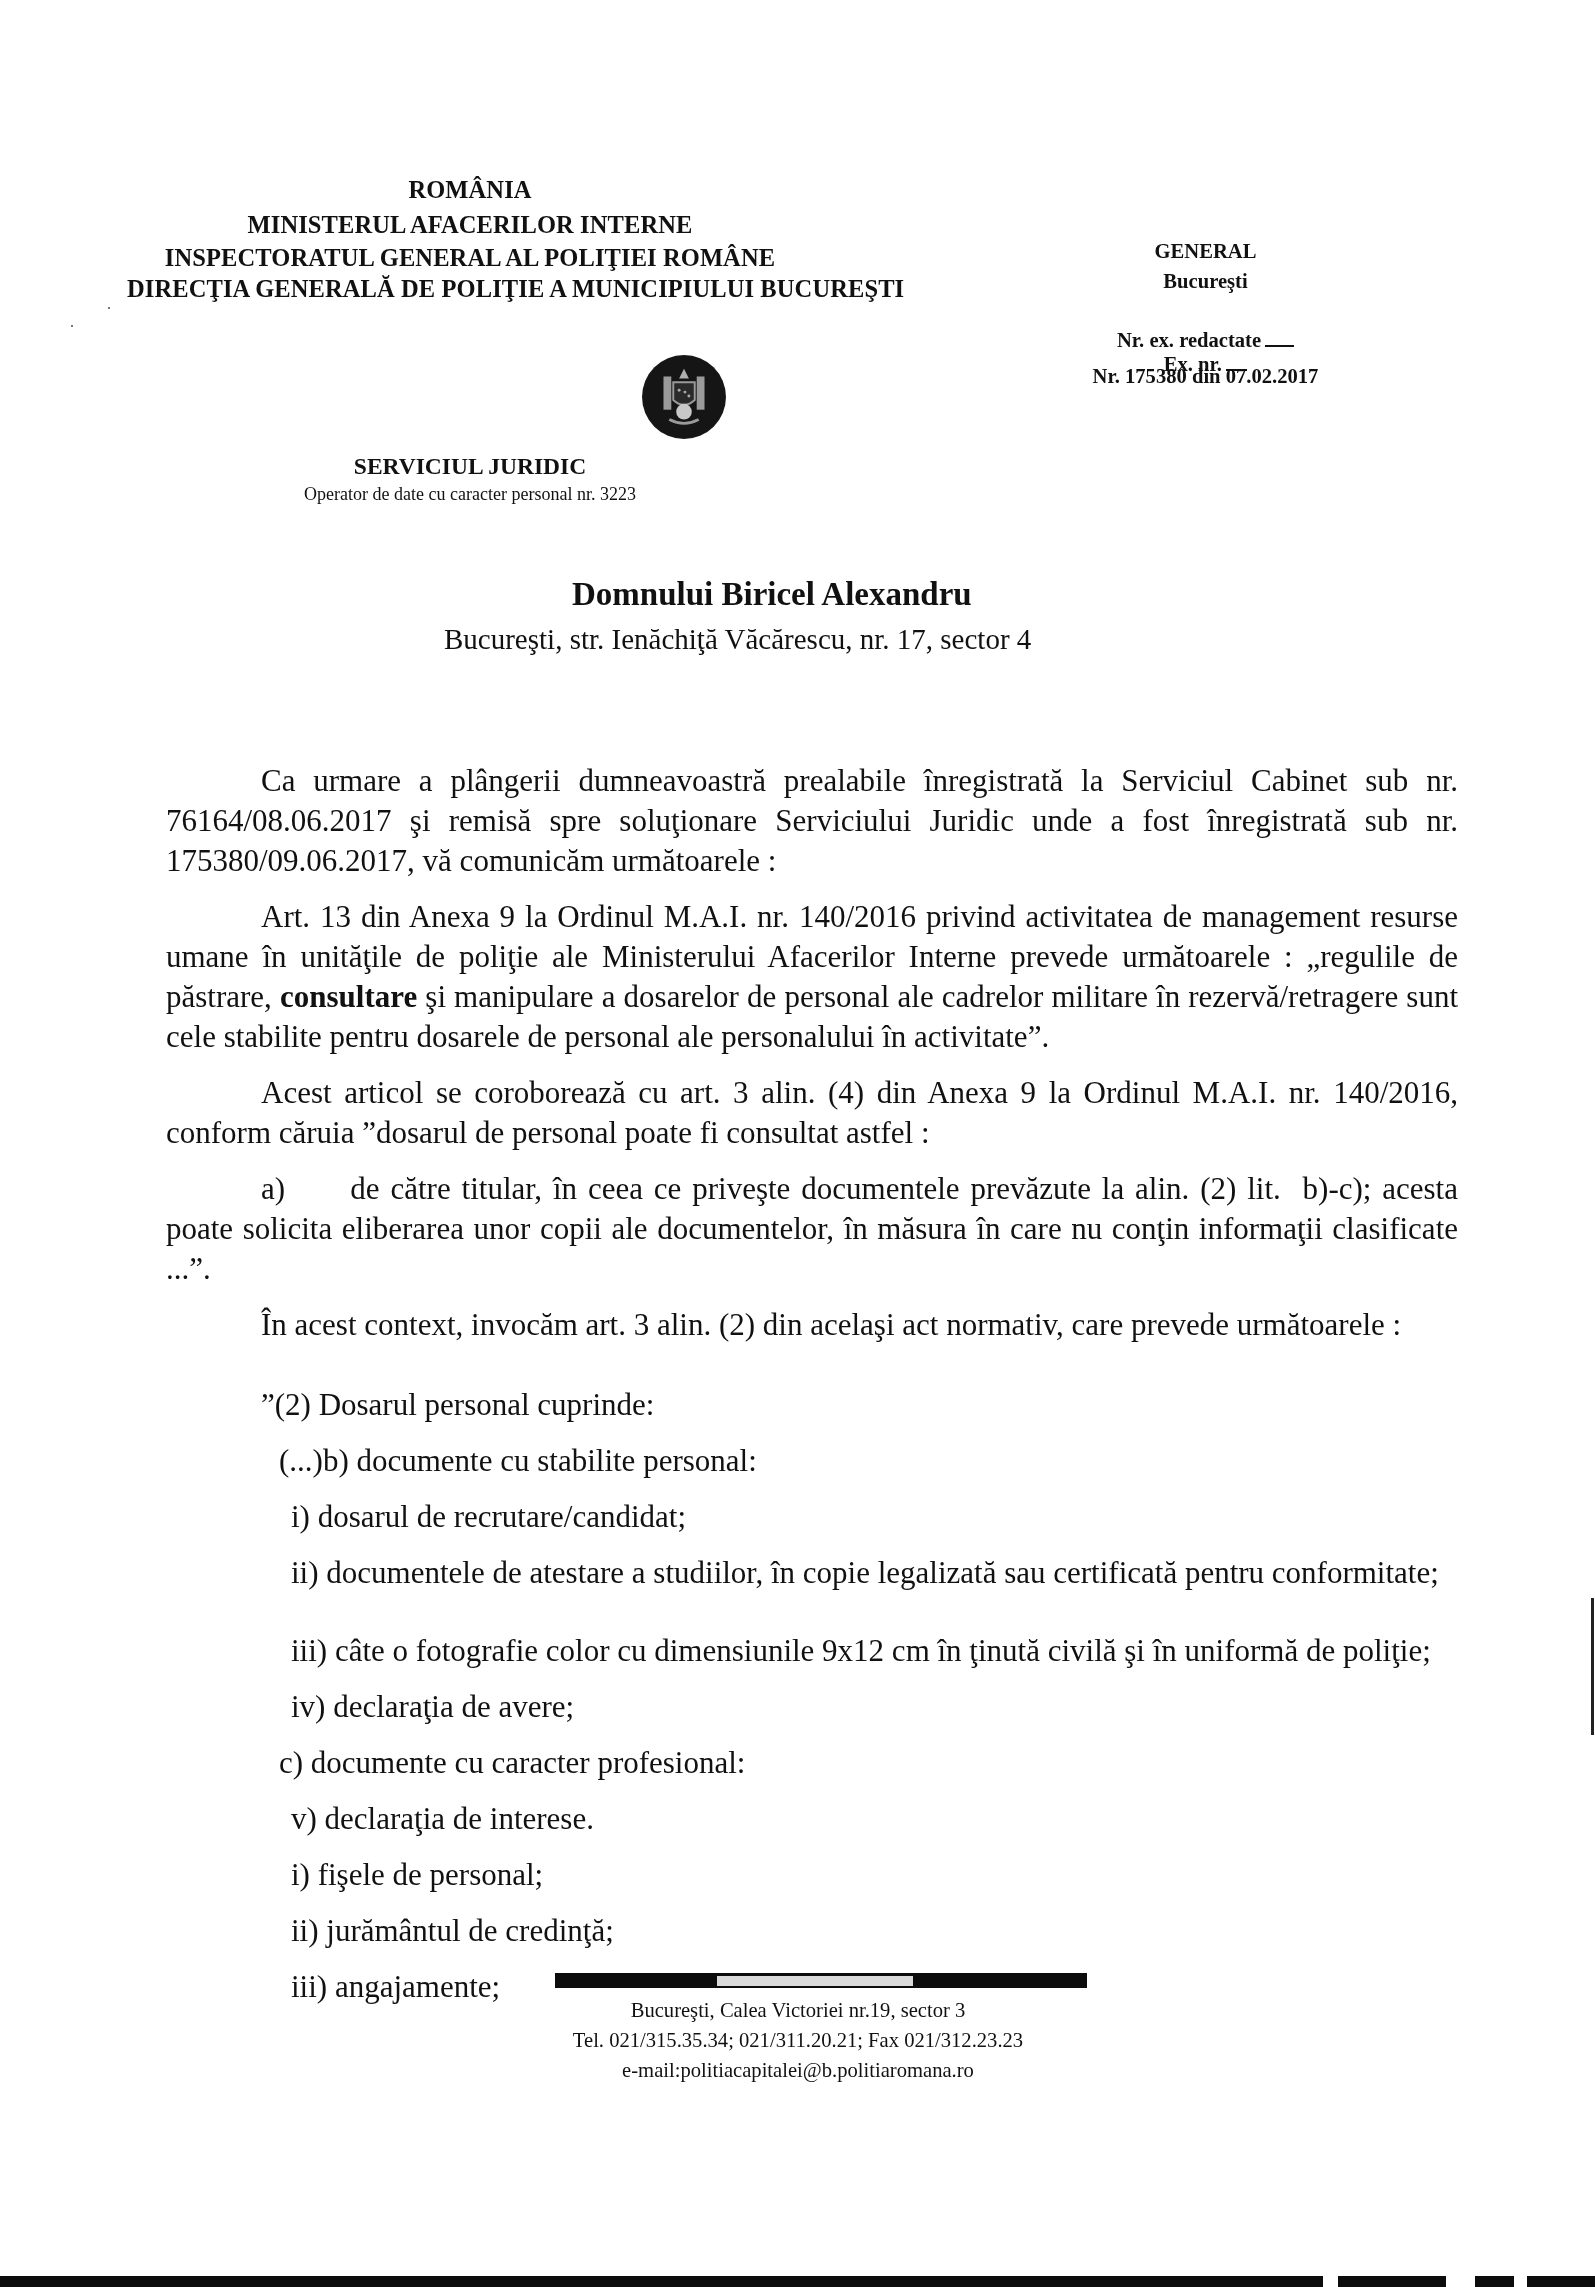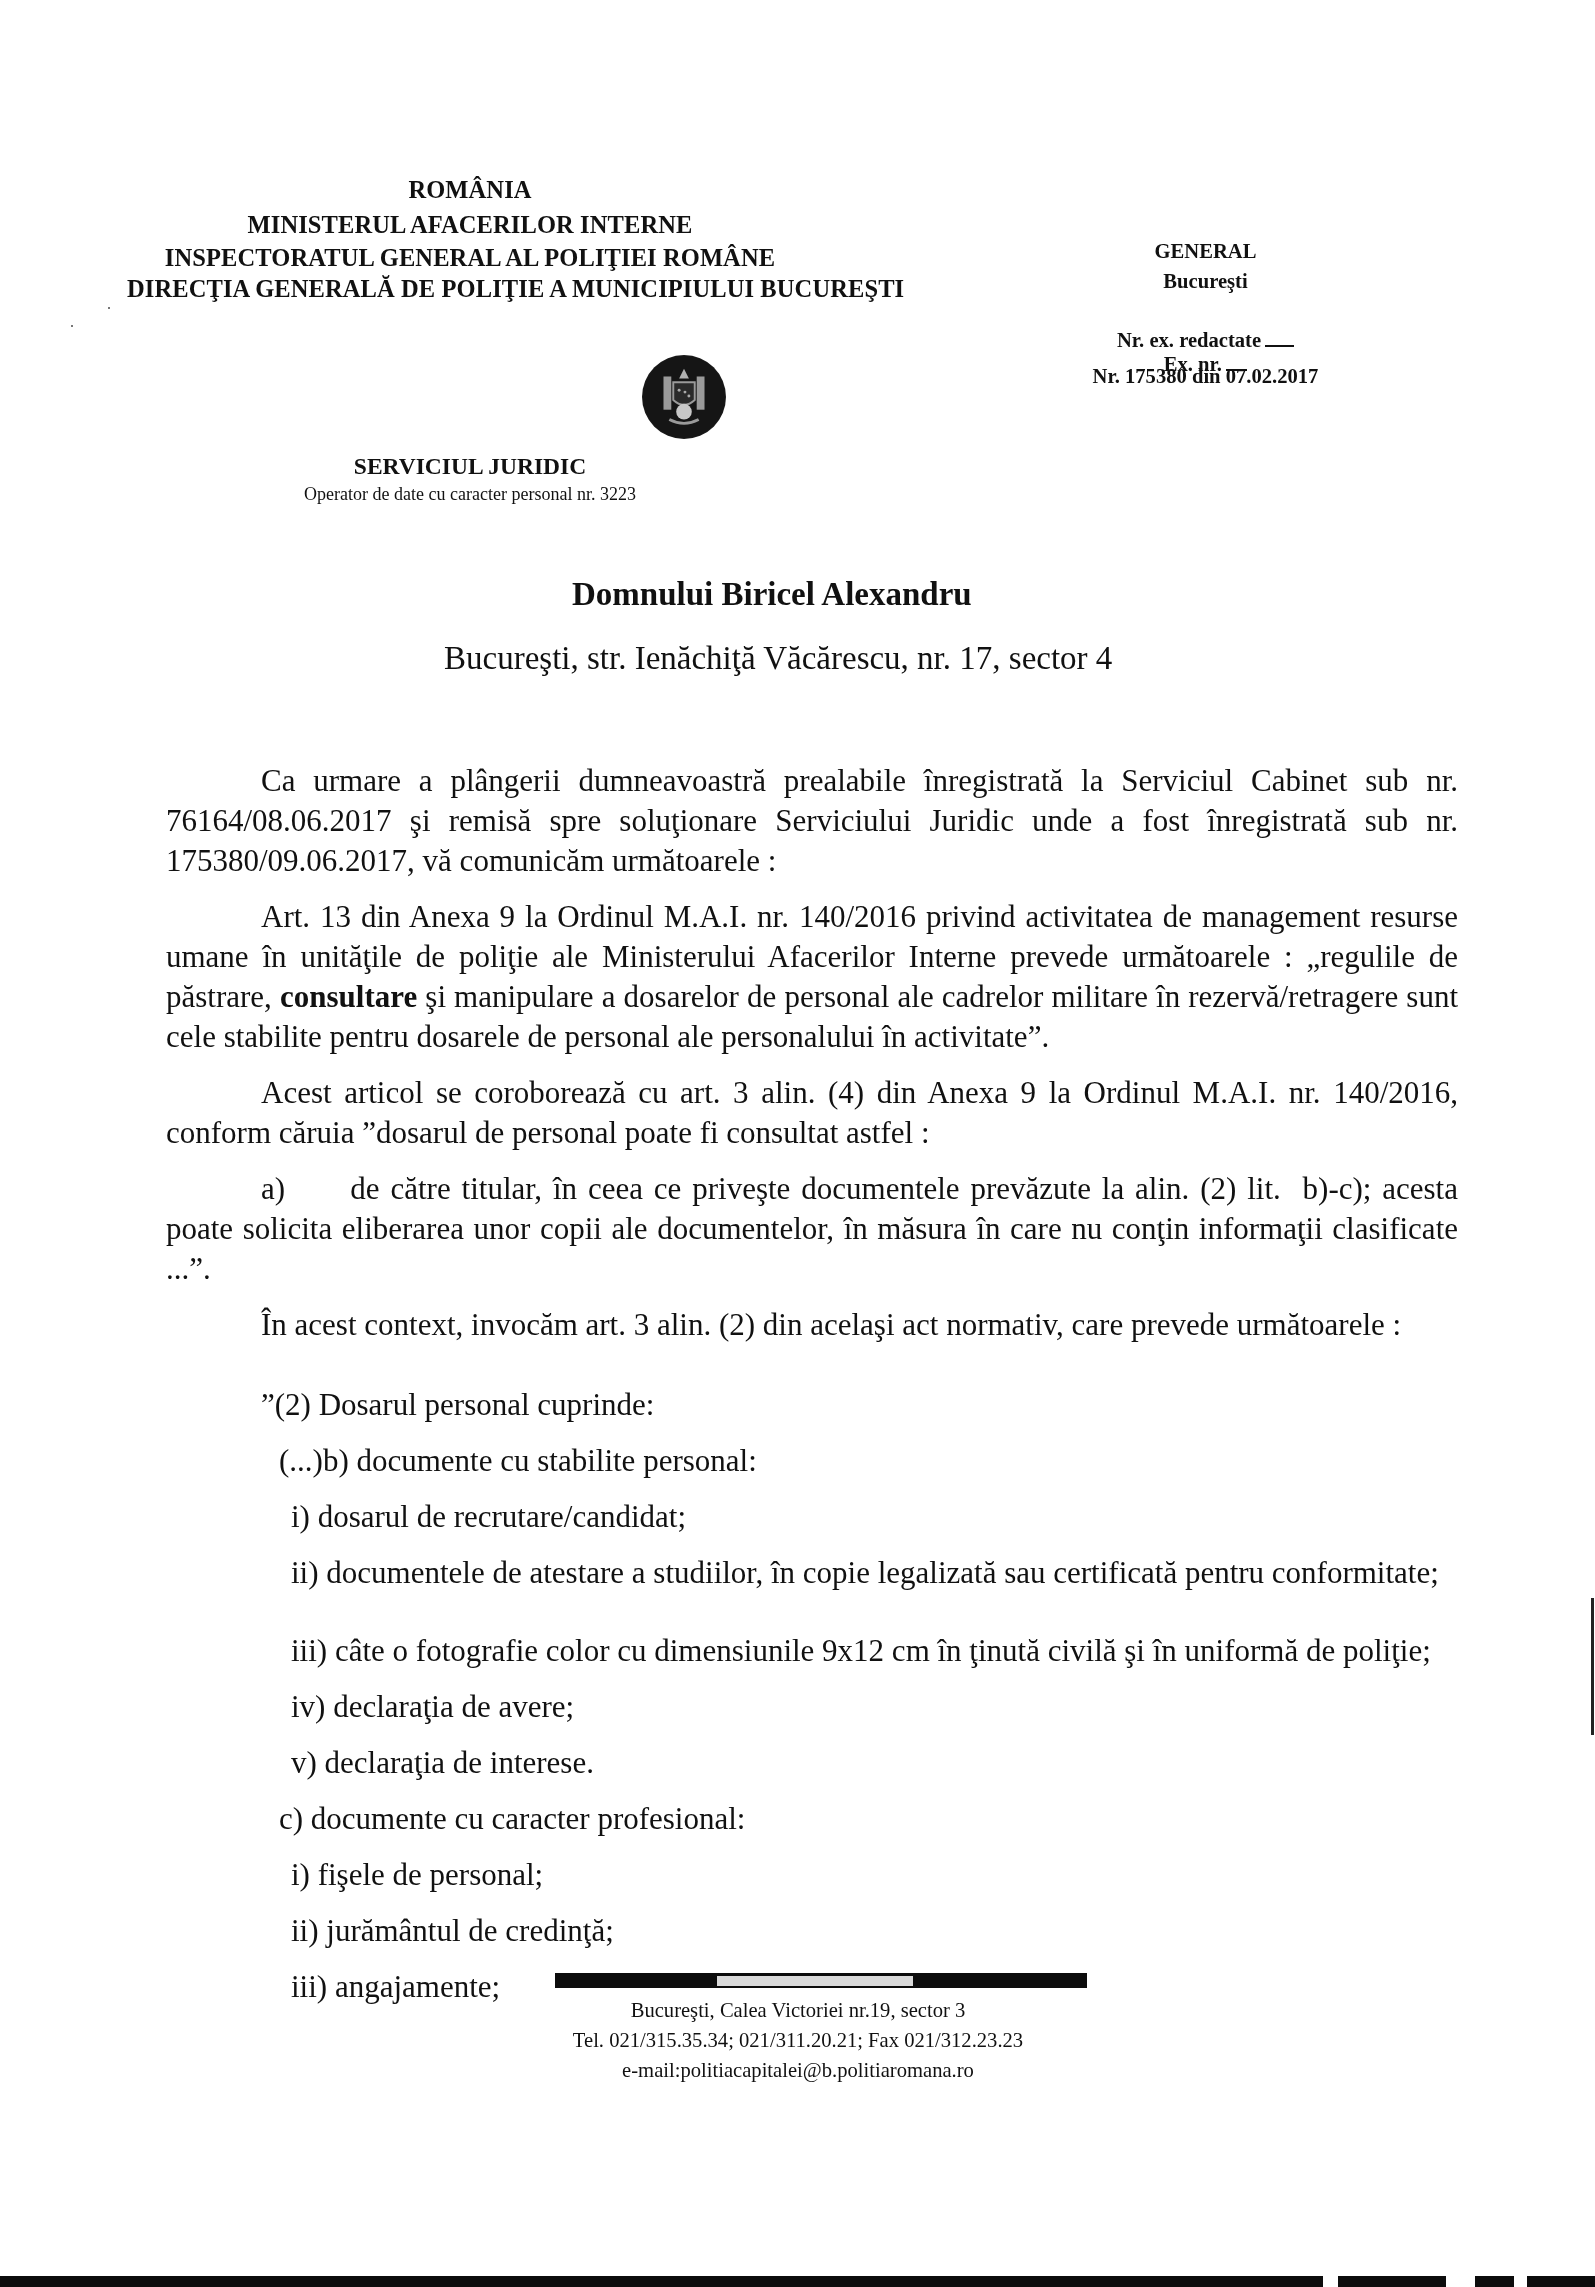"Bucureşti, str. Ienăchiţă Văcărescu, nr." .addr-line { font-size: 33px -> 29px; margin-top: 17px -> none }
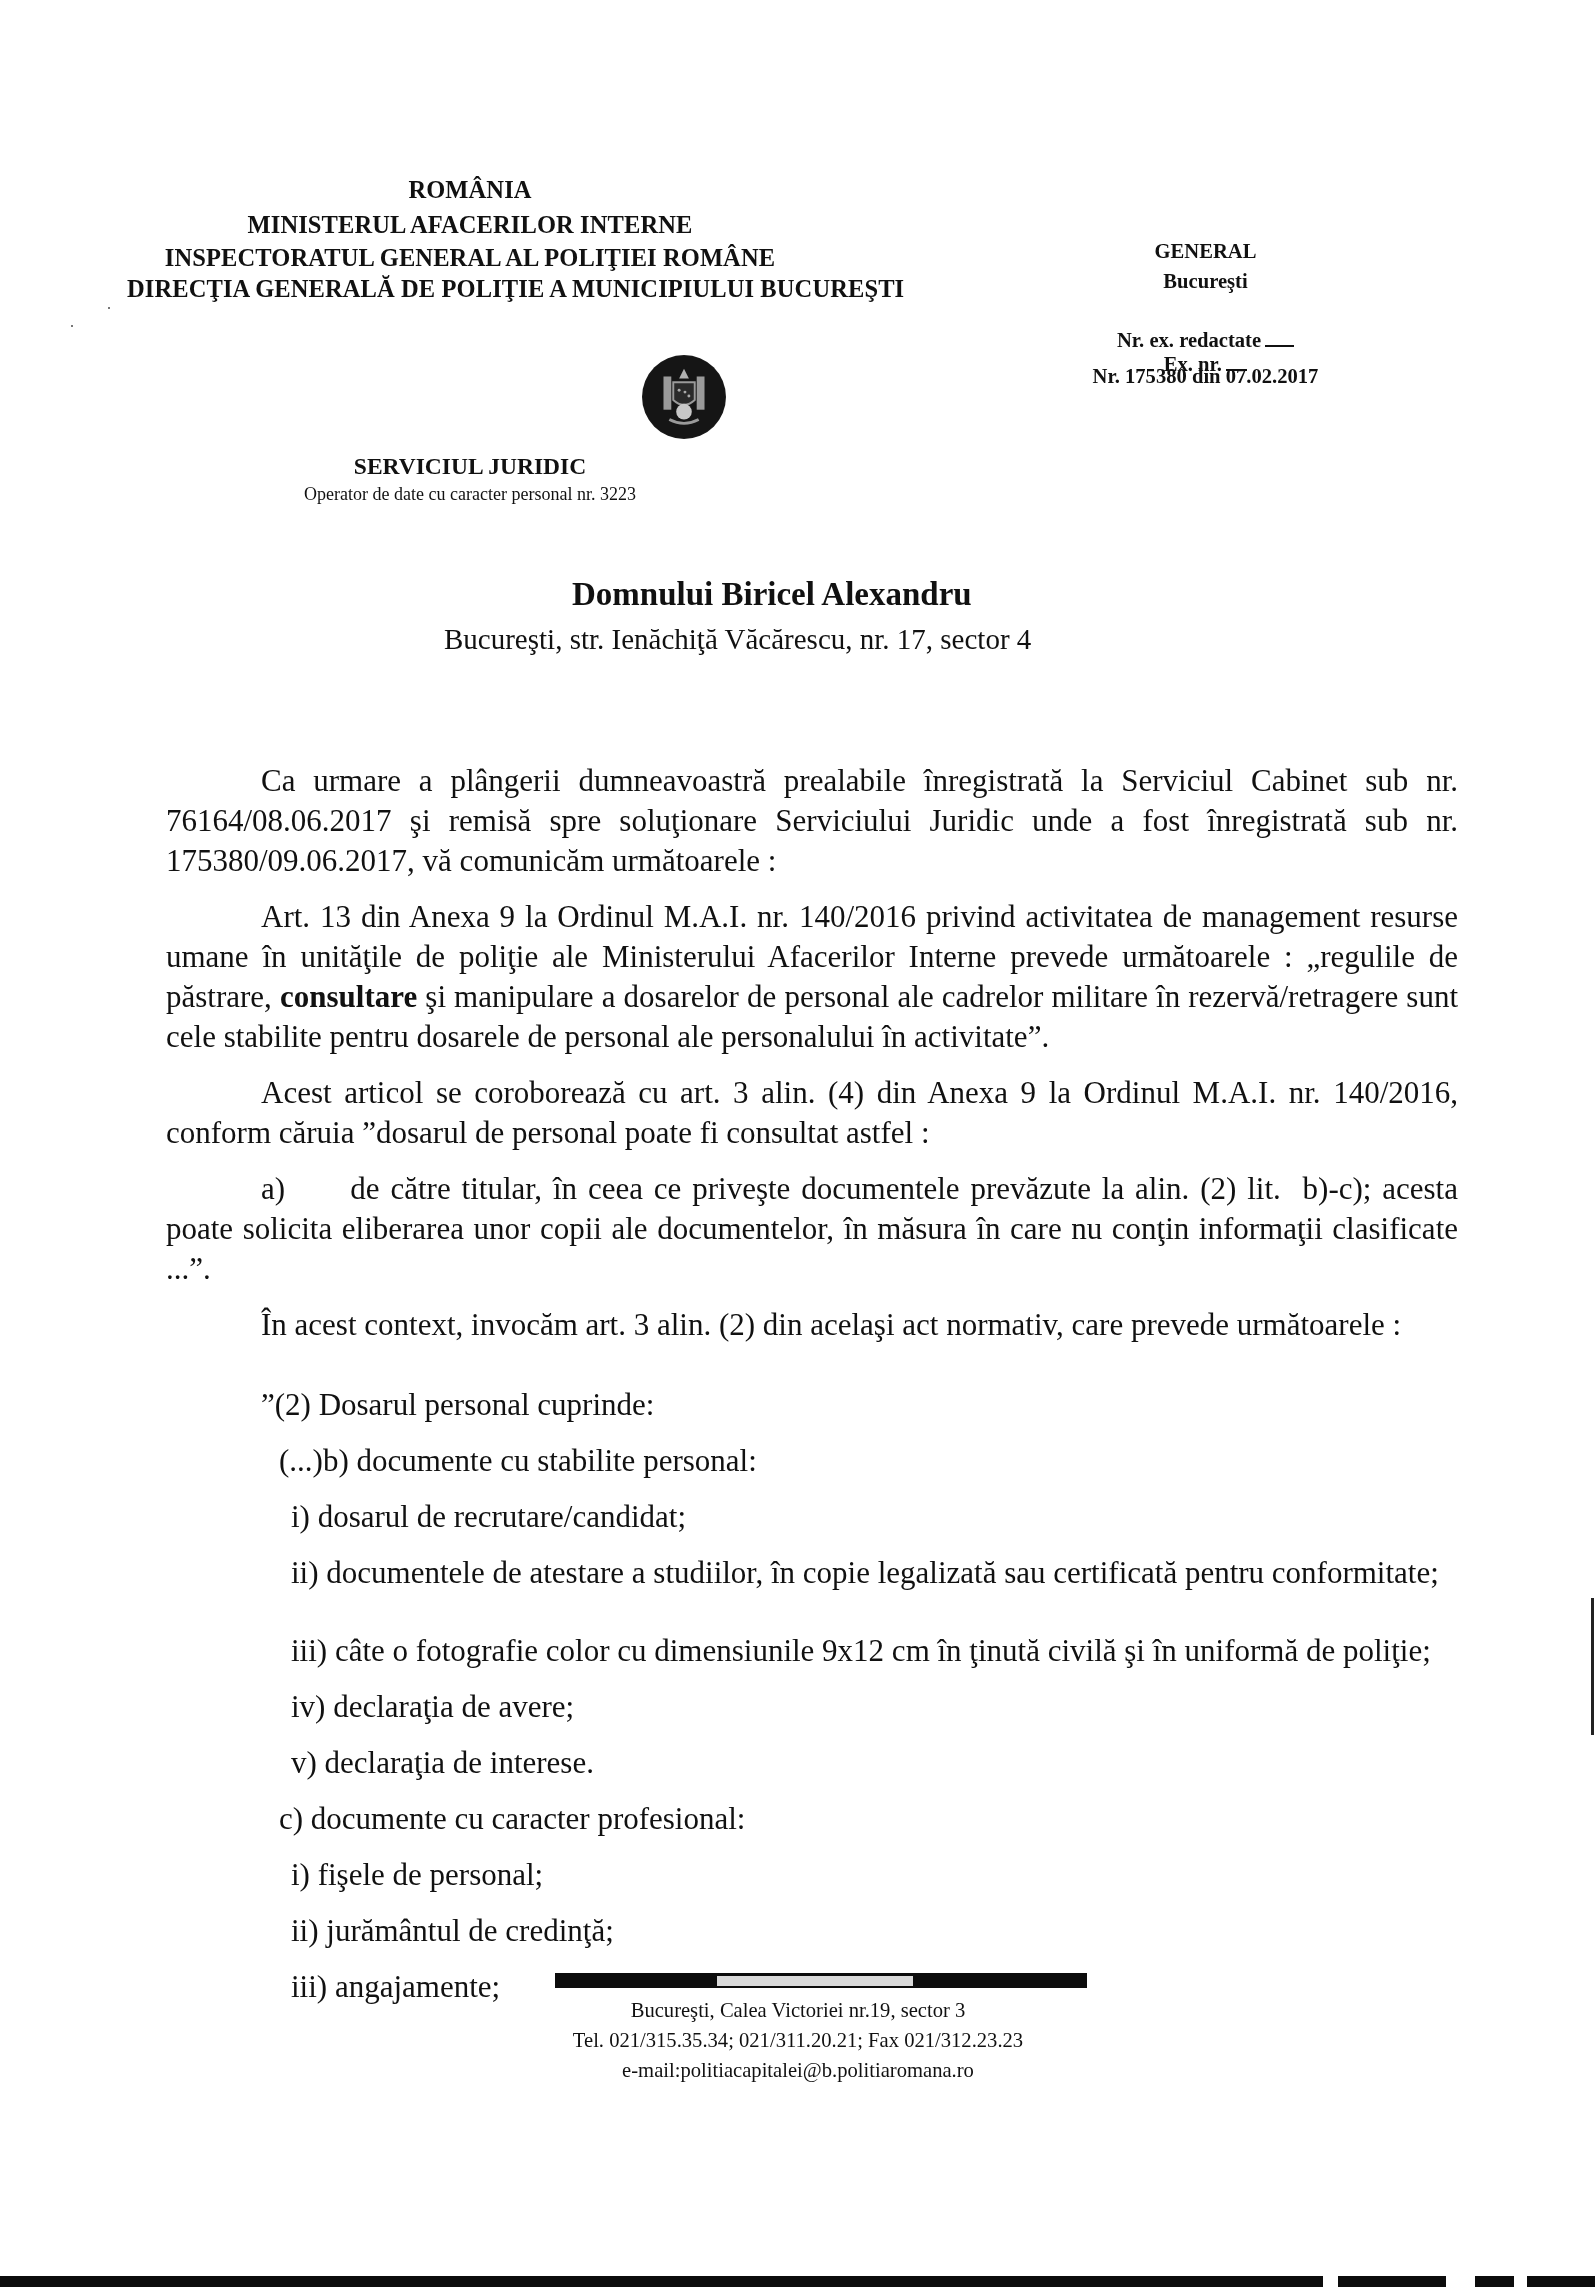"v) declaraţia de interese." p.p { order: before "c) documente cu caracter profesional:" -> after "c) documente cu caracter profesional:" }
